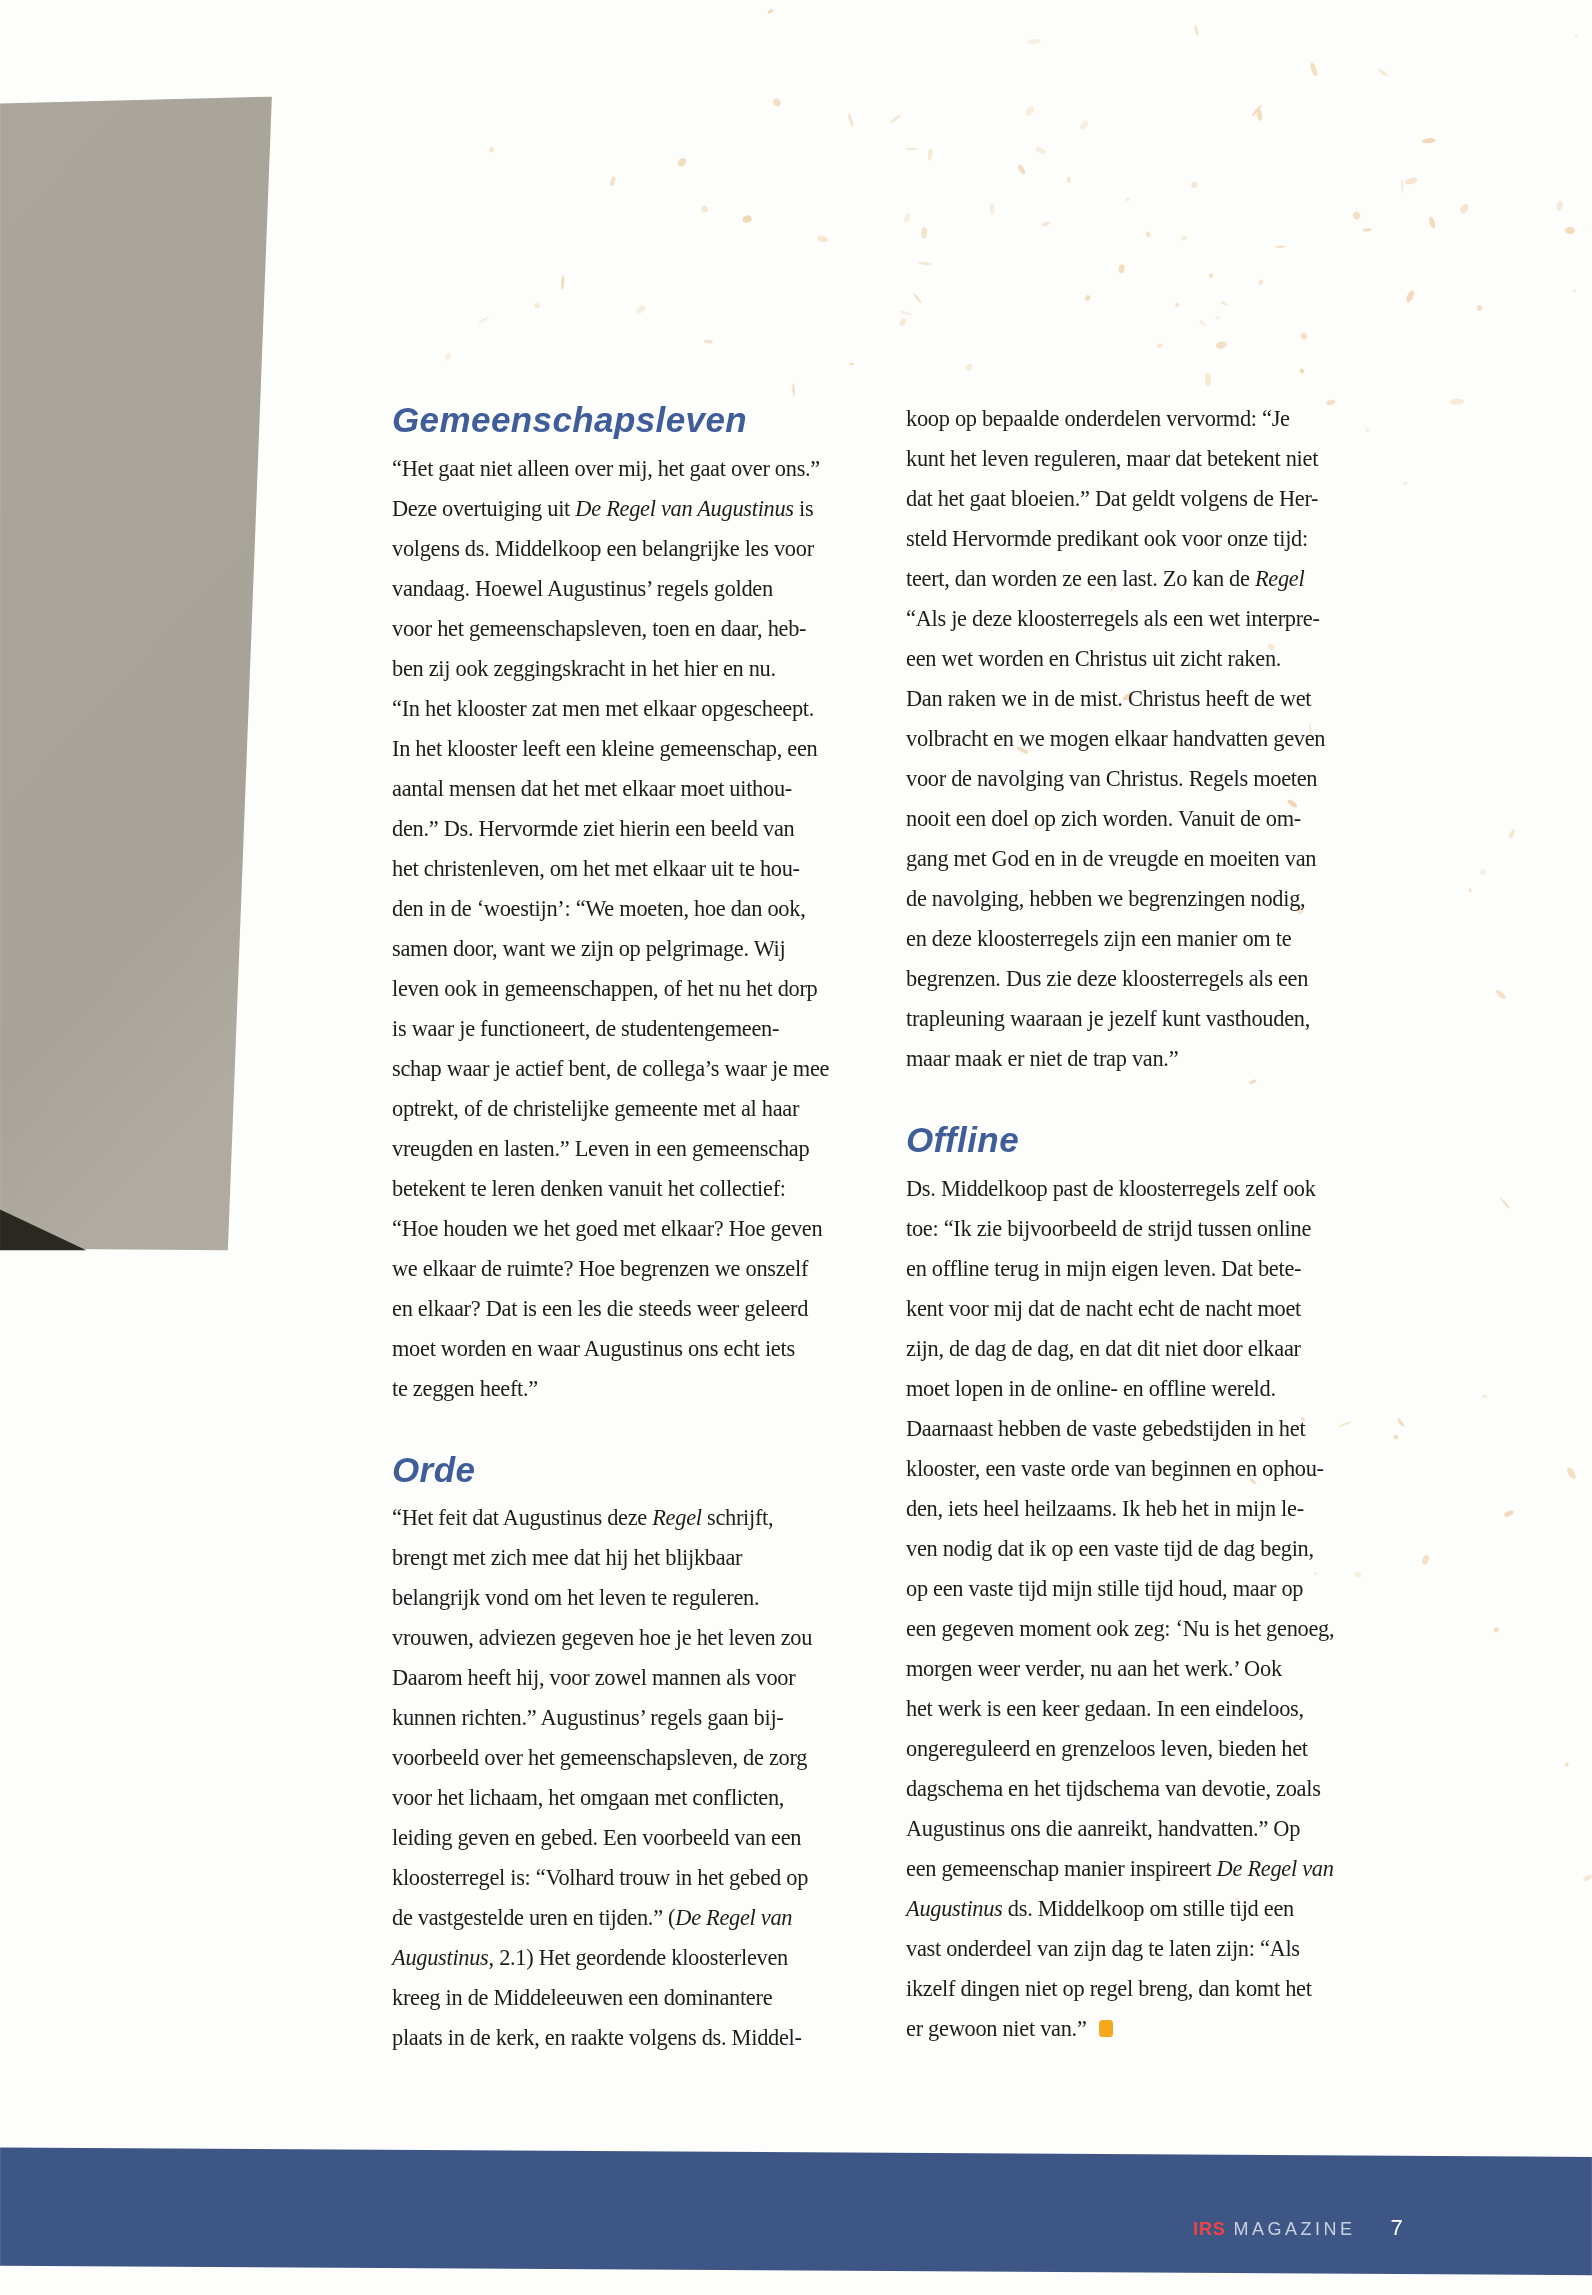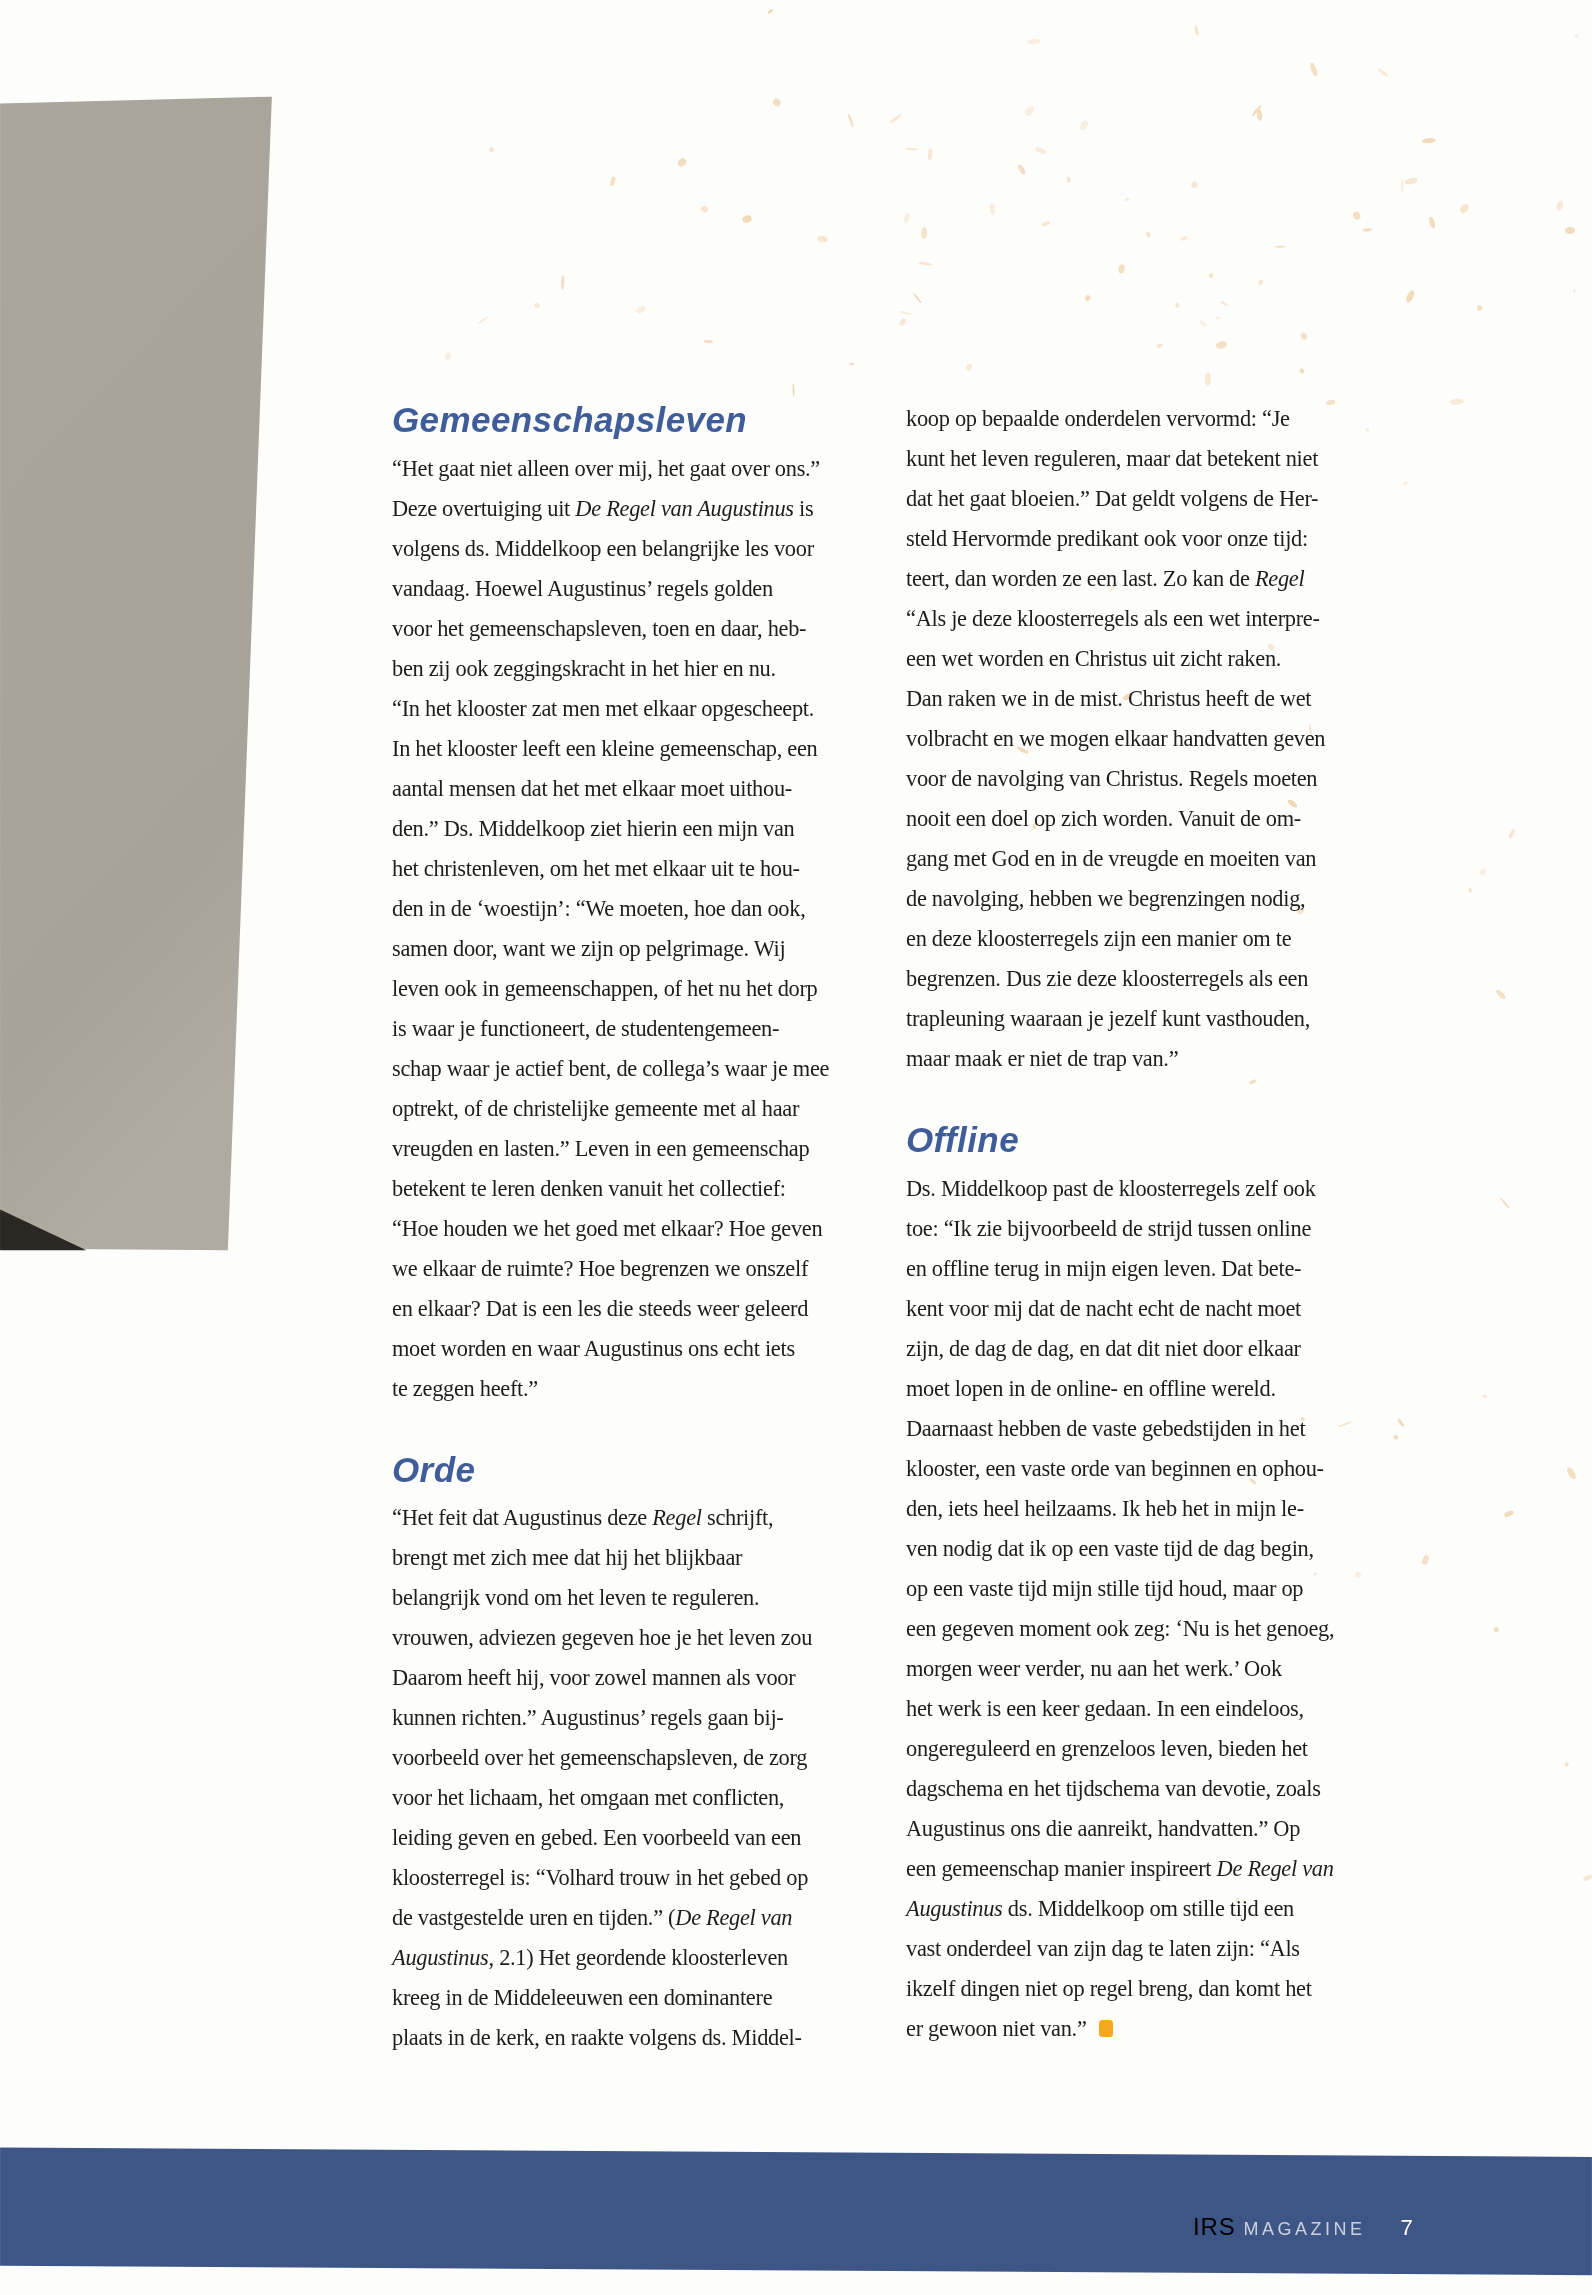"den.” Ds. Middelkoop ziet hierin" span { text: Middelkoop ziet hierin een mijn -> Hervormde ziet hierin een beeld }
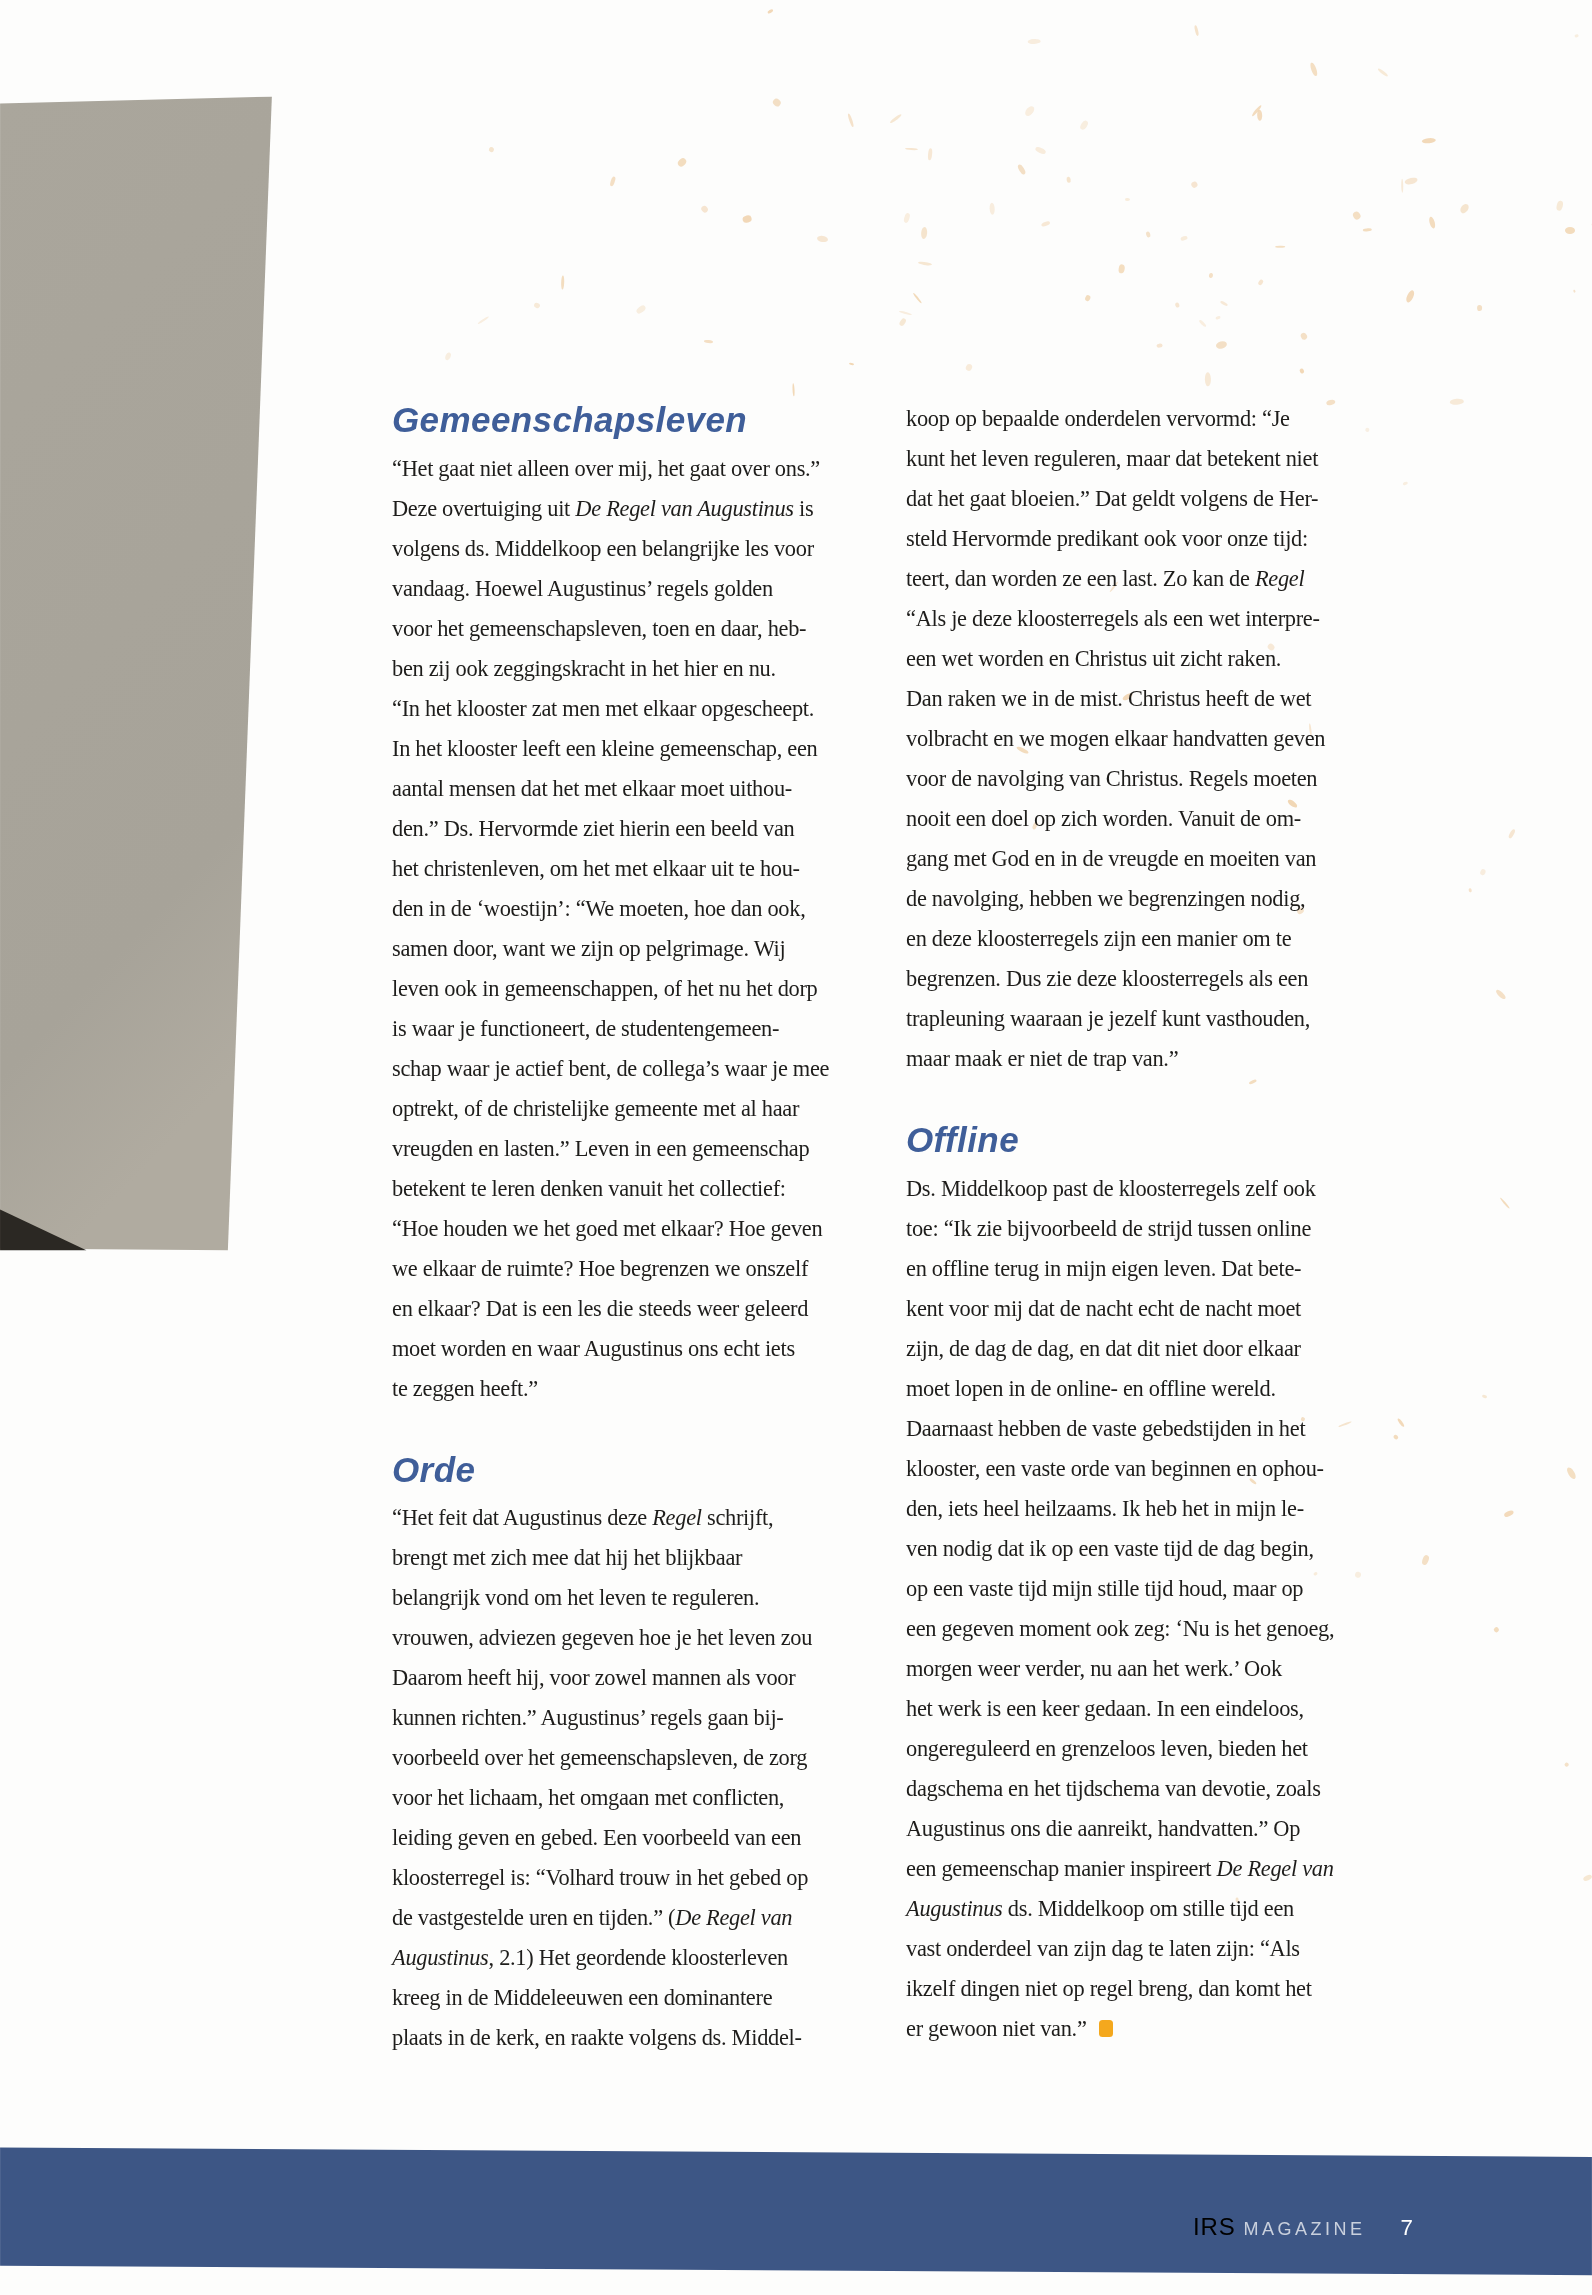"IRS" .f-bold { color: #000000 -> #ef4444; font-size: 24px -> 18px; font-weight: normal -> bold }
